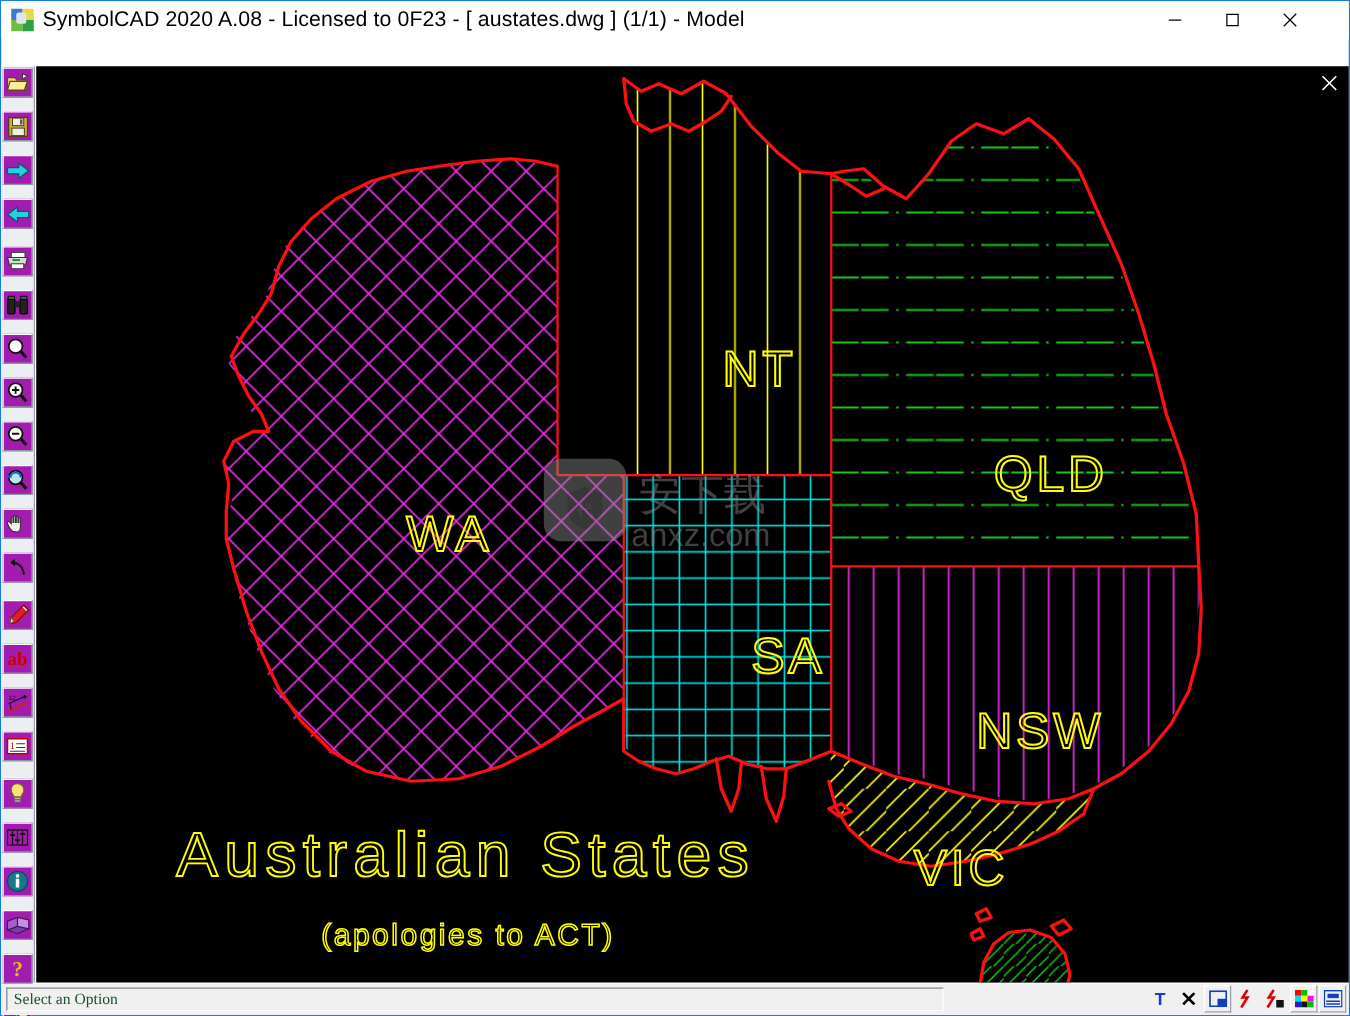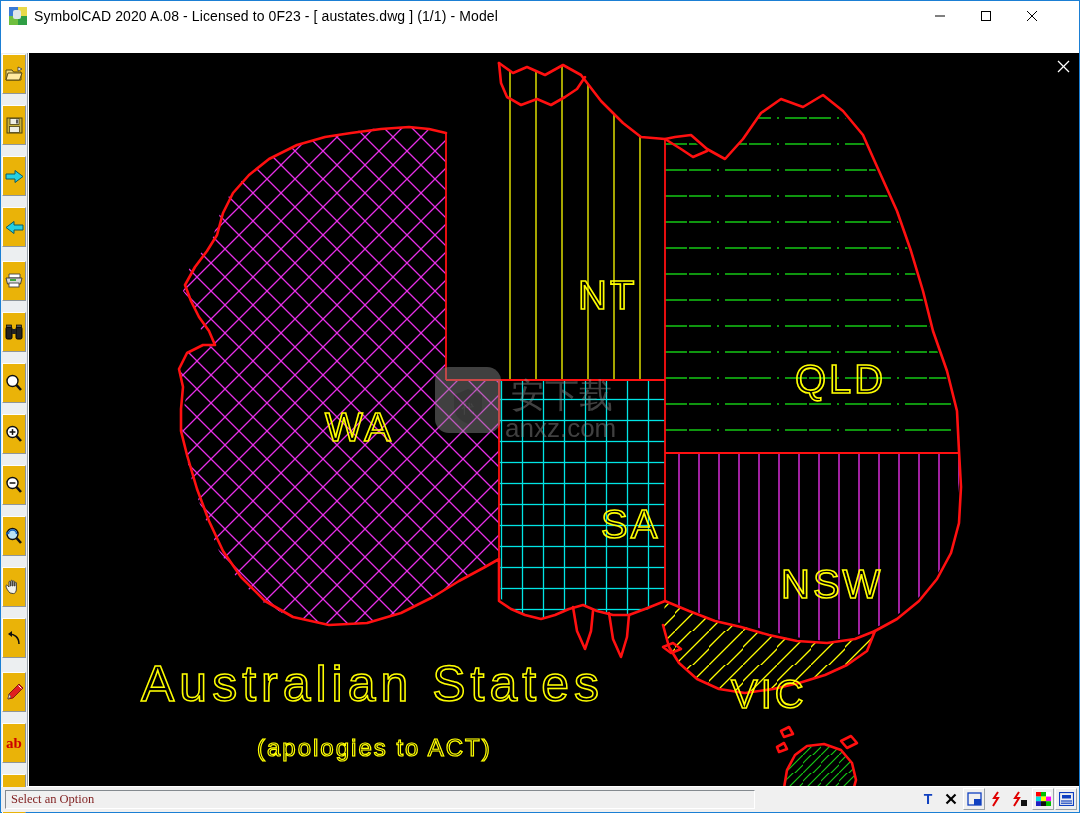"SymbolCAD 2020 A.08 - Licensed" #title-text { font-size: 14px -> 17px }
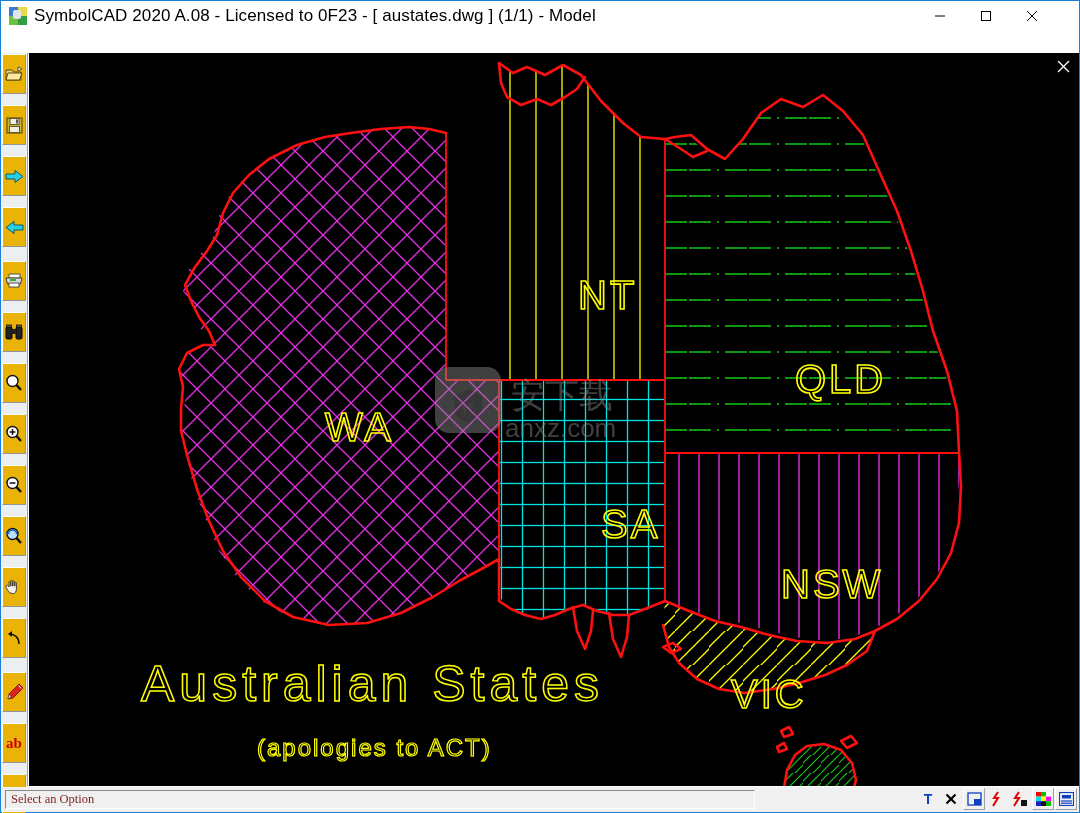"ab" .tool { background: #eab308 -> #a21caf; height: 40px -> 24px }
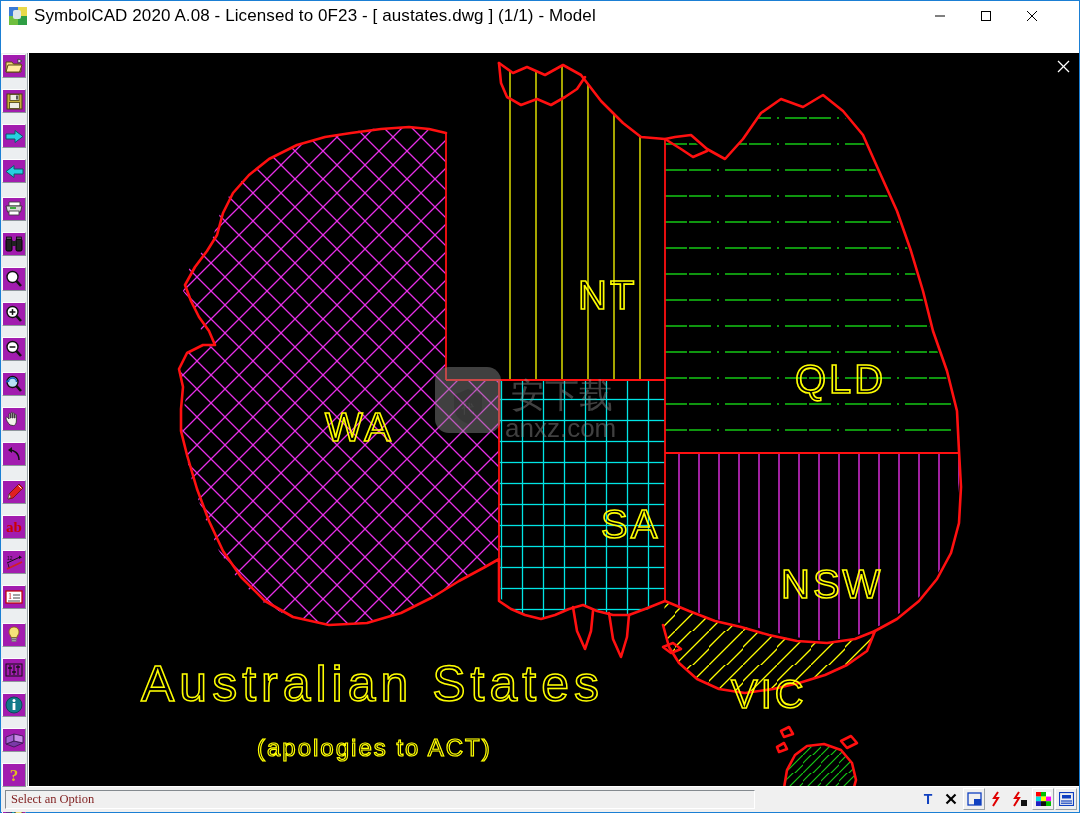"Select an Option" #status-text { color: #7f1d1d -> #14532d }
